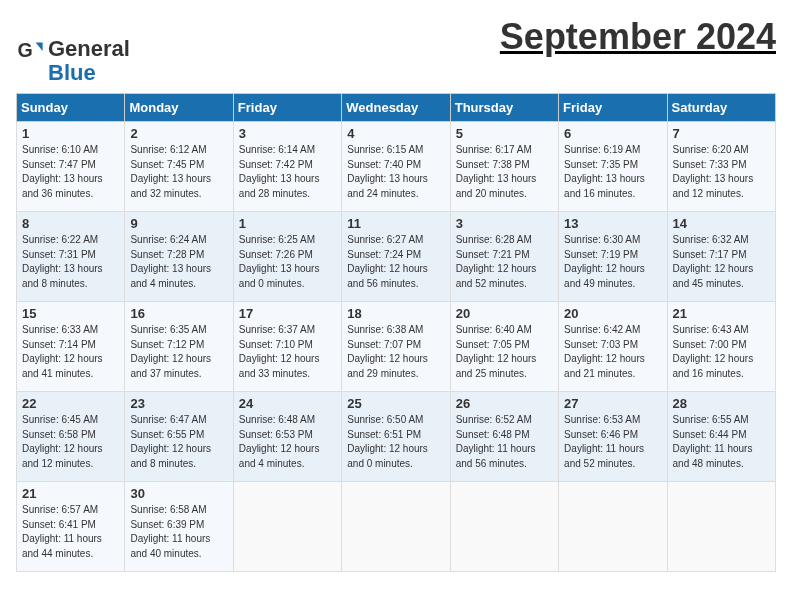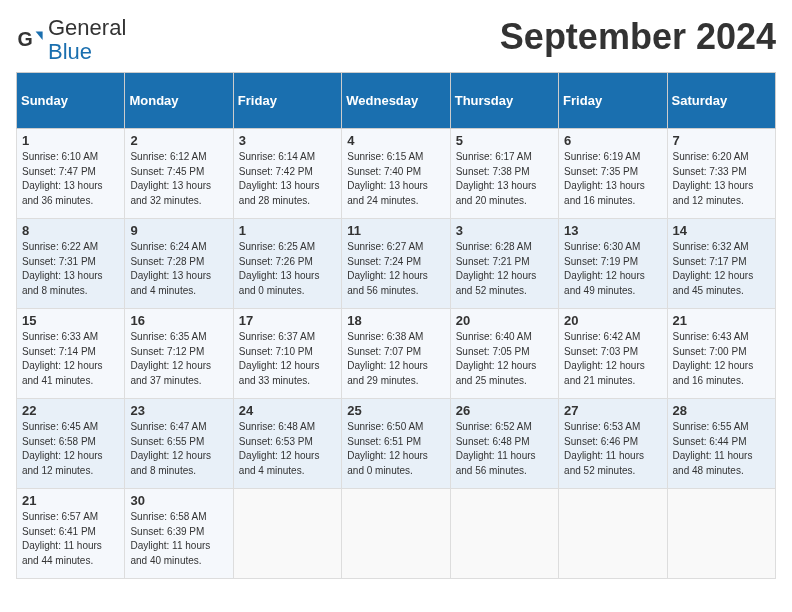"General" .logo-text { font-weight: normal -> bold; margin-top: none -> 21px }
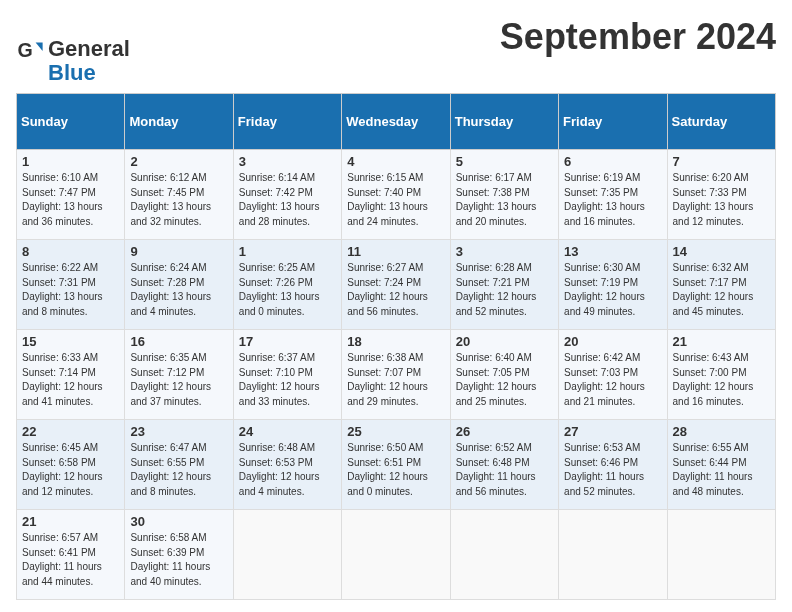"September 2024" .title-block { text-decoration: none -> underline }
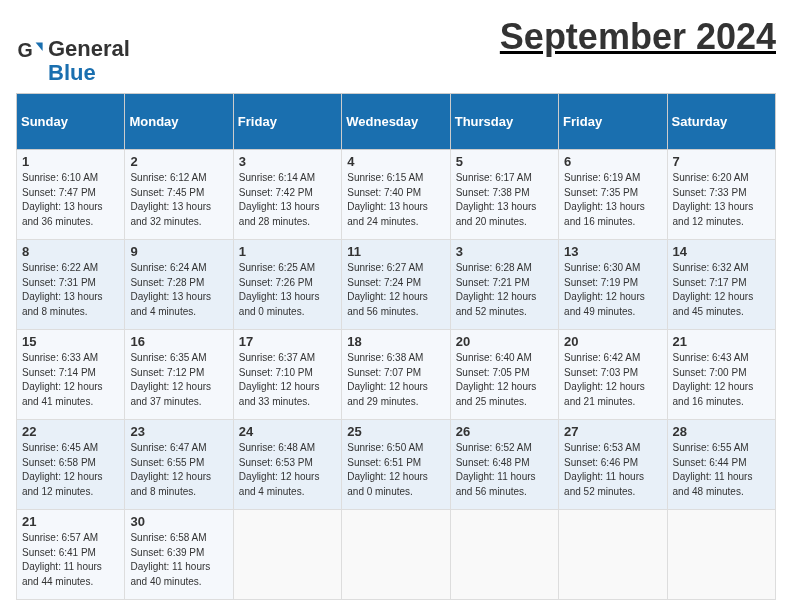"Sunday" thead tr th { padding: 20px 4px -> 6px 4px }
